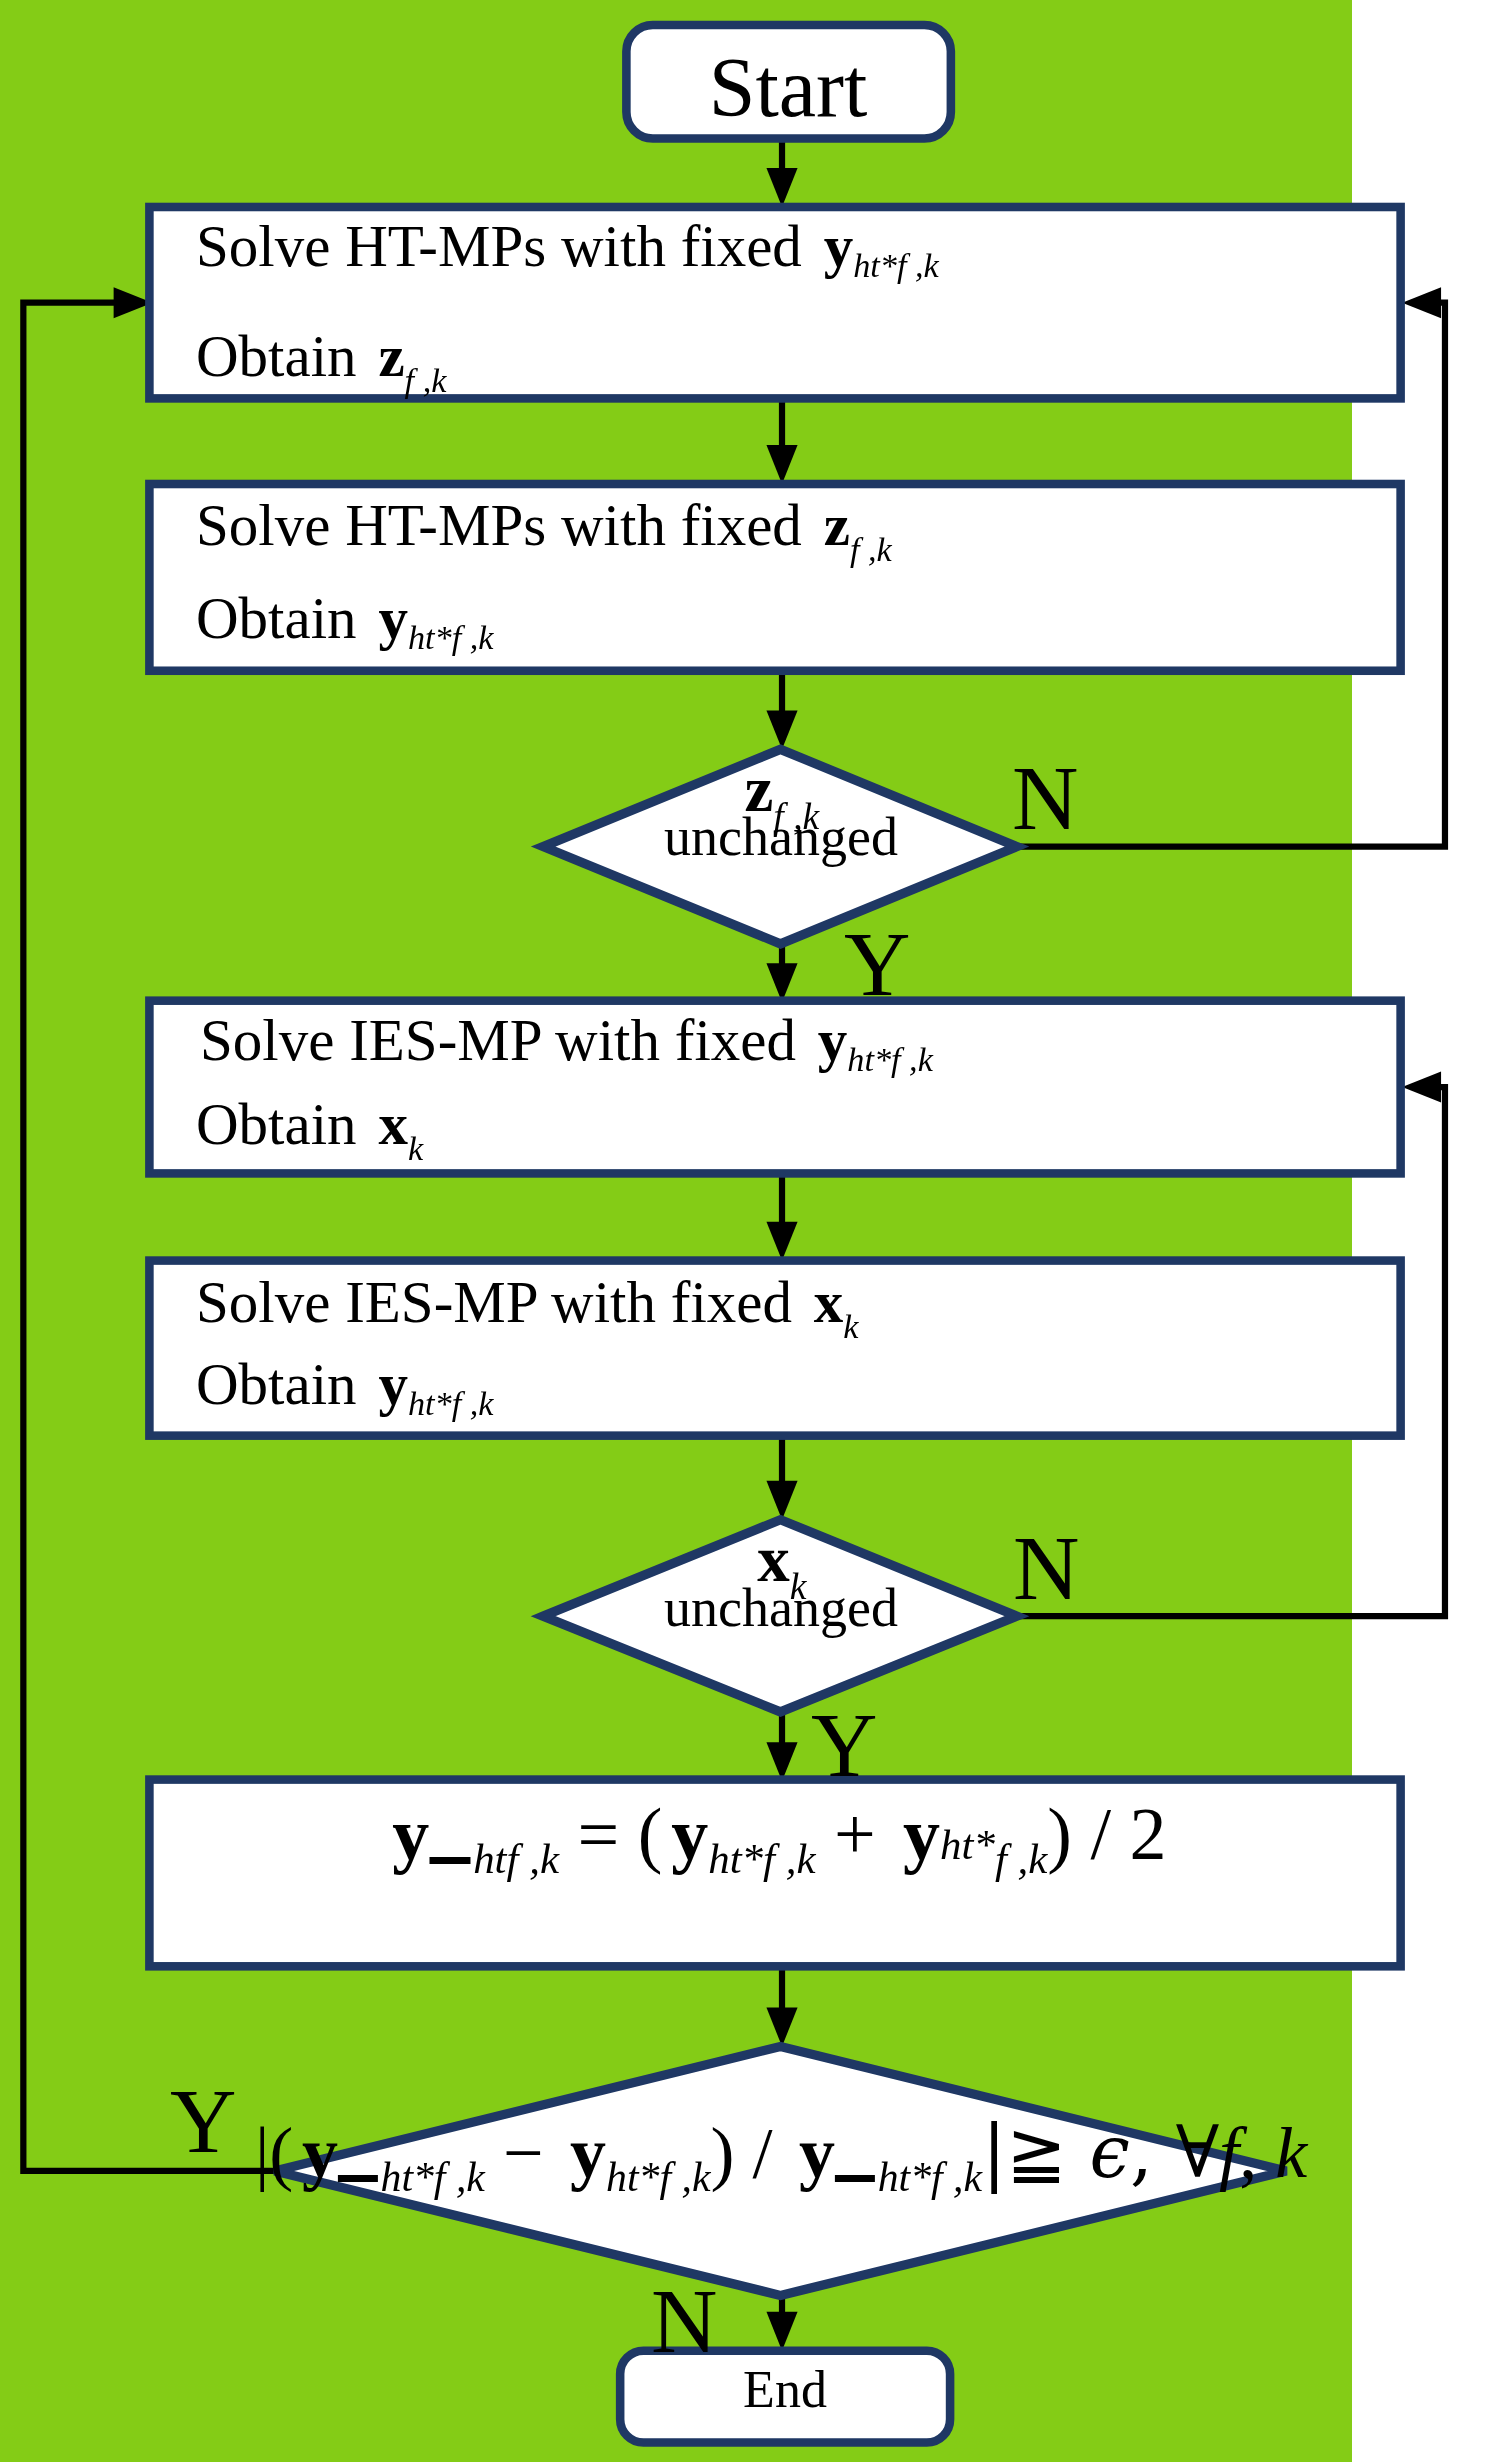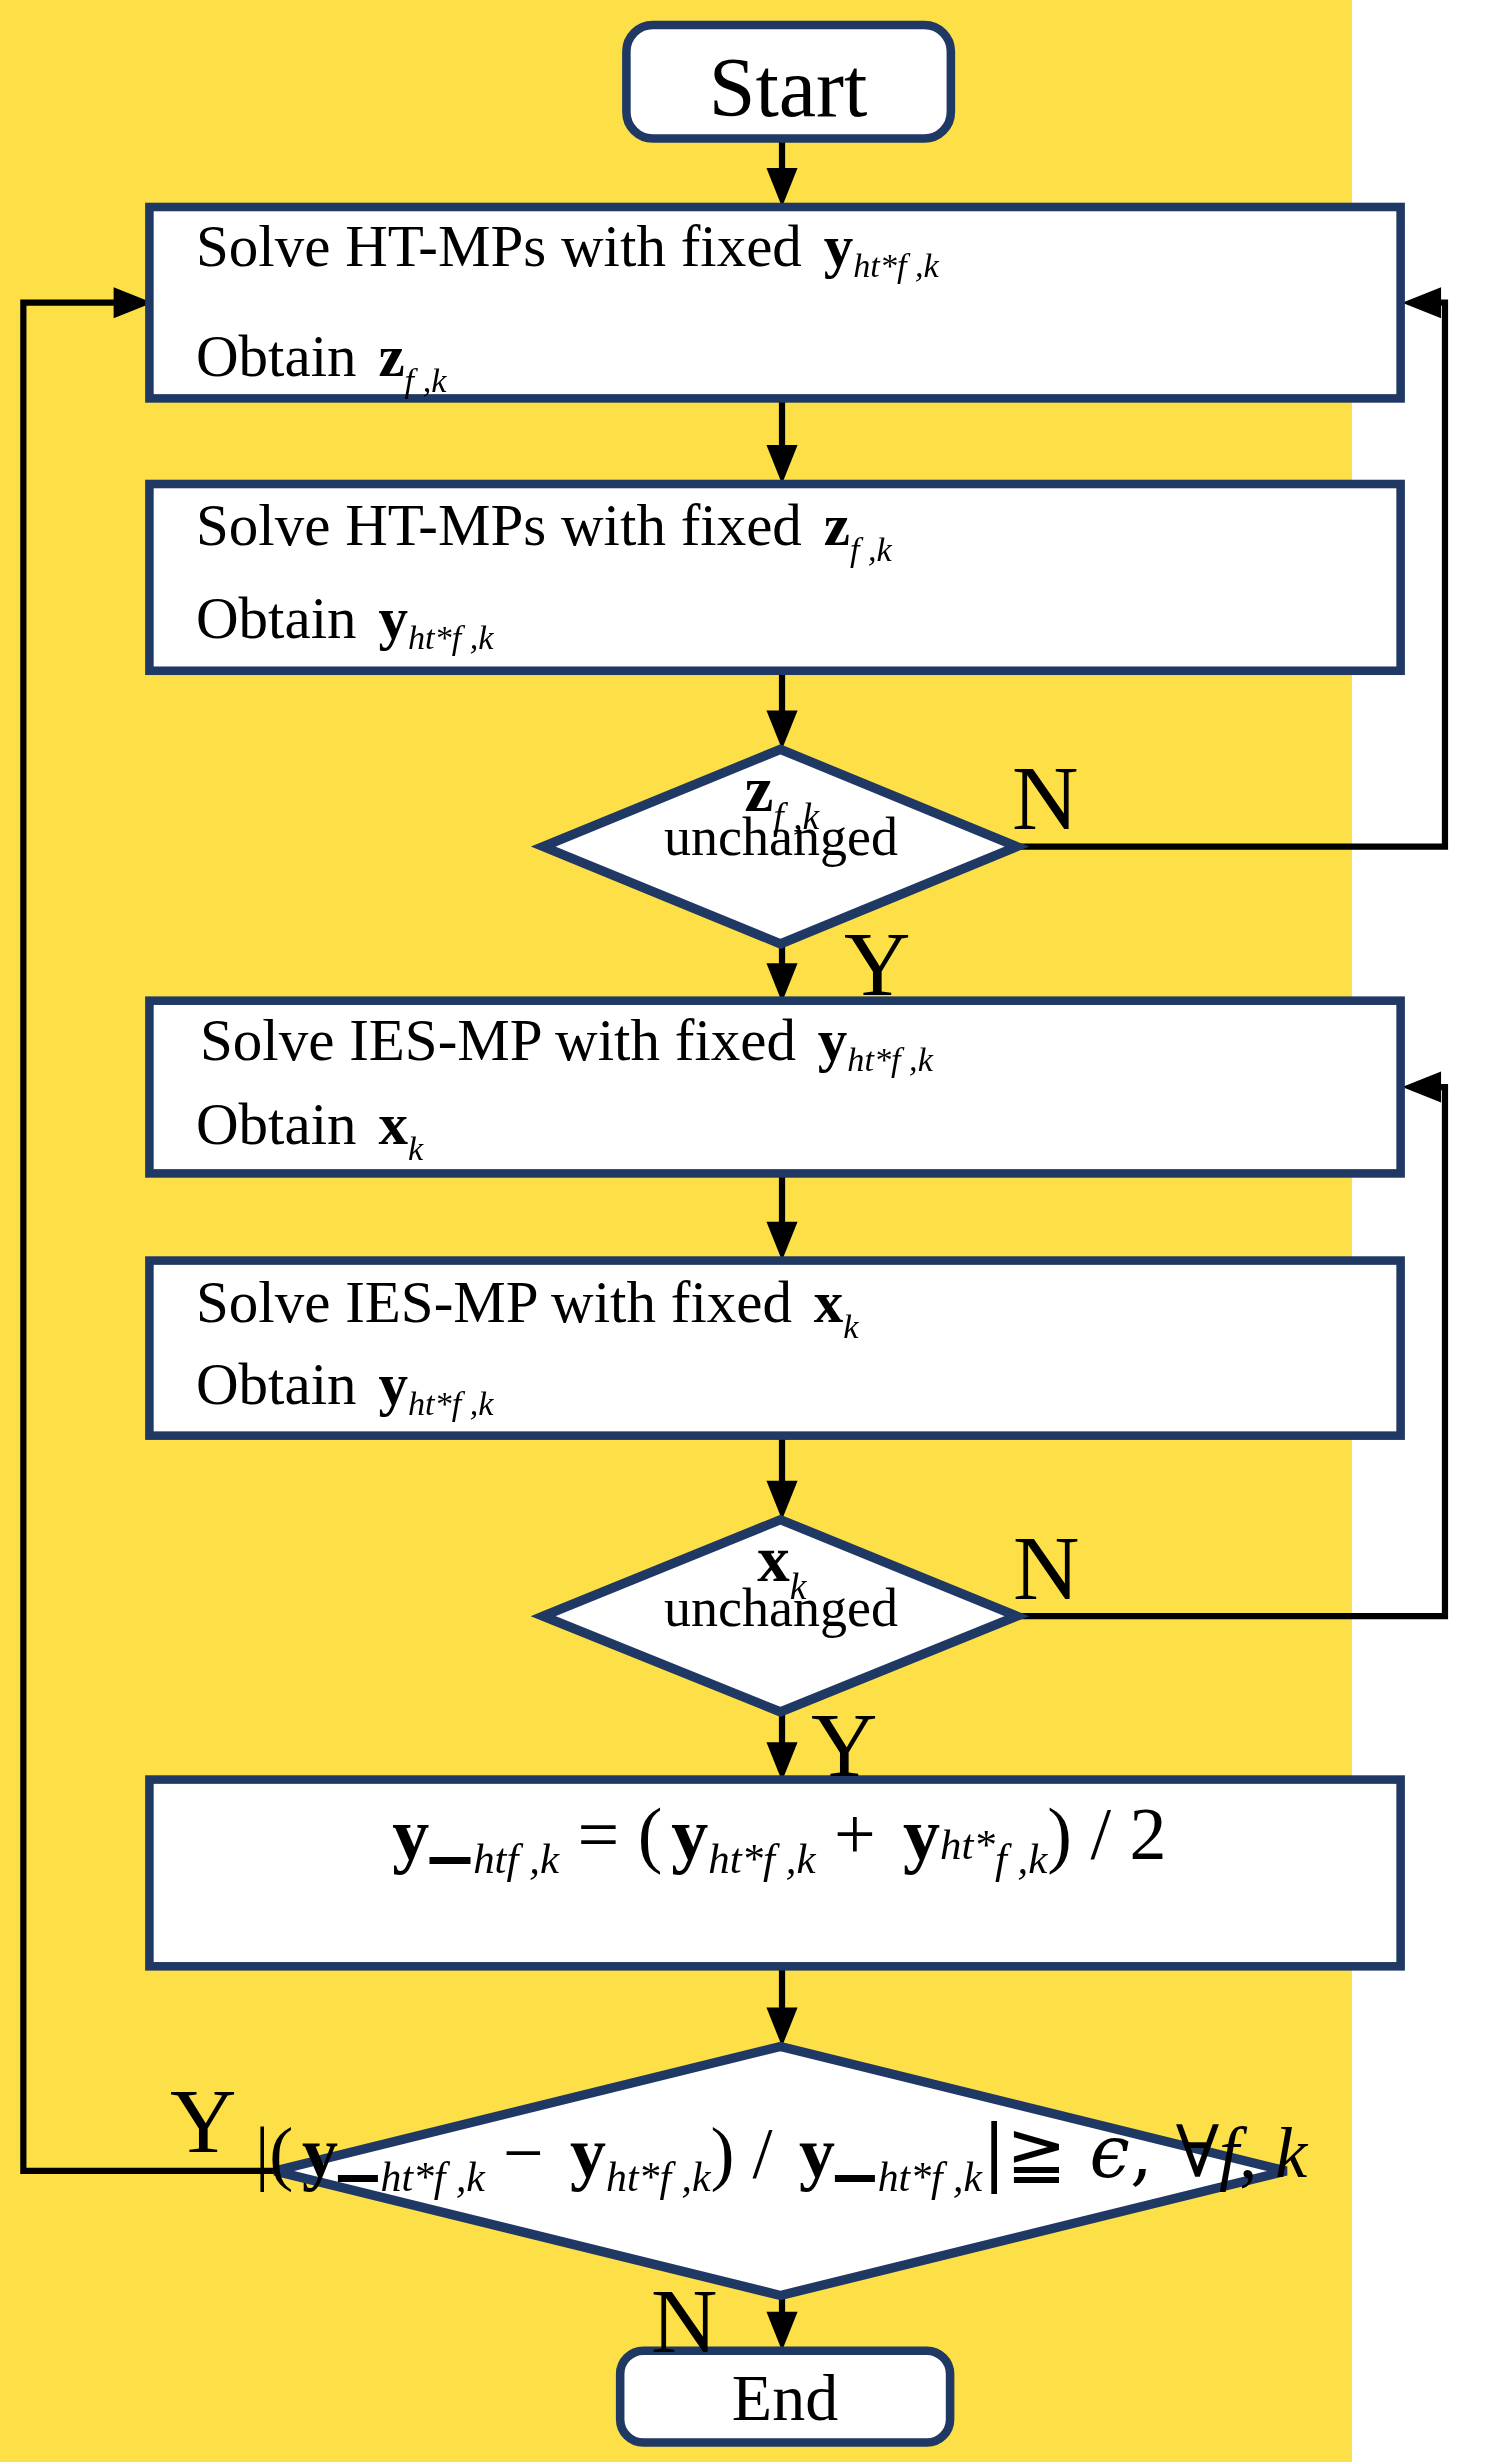"Start" #stage { background: #fde047 -> #84cc16 }
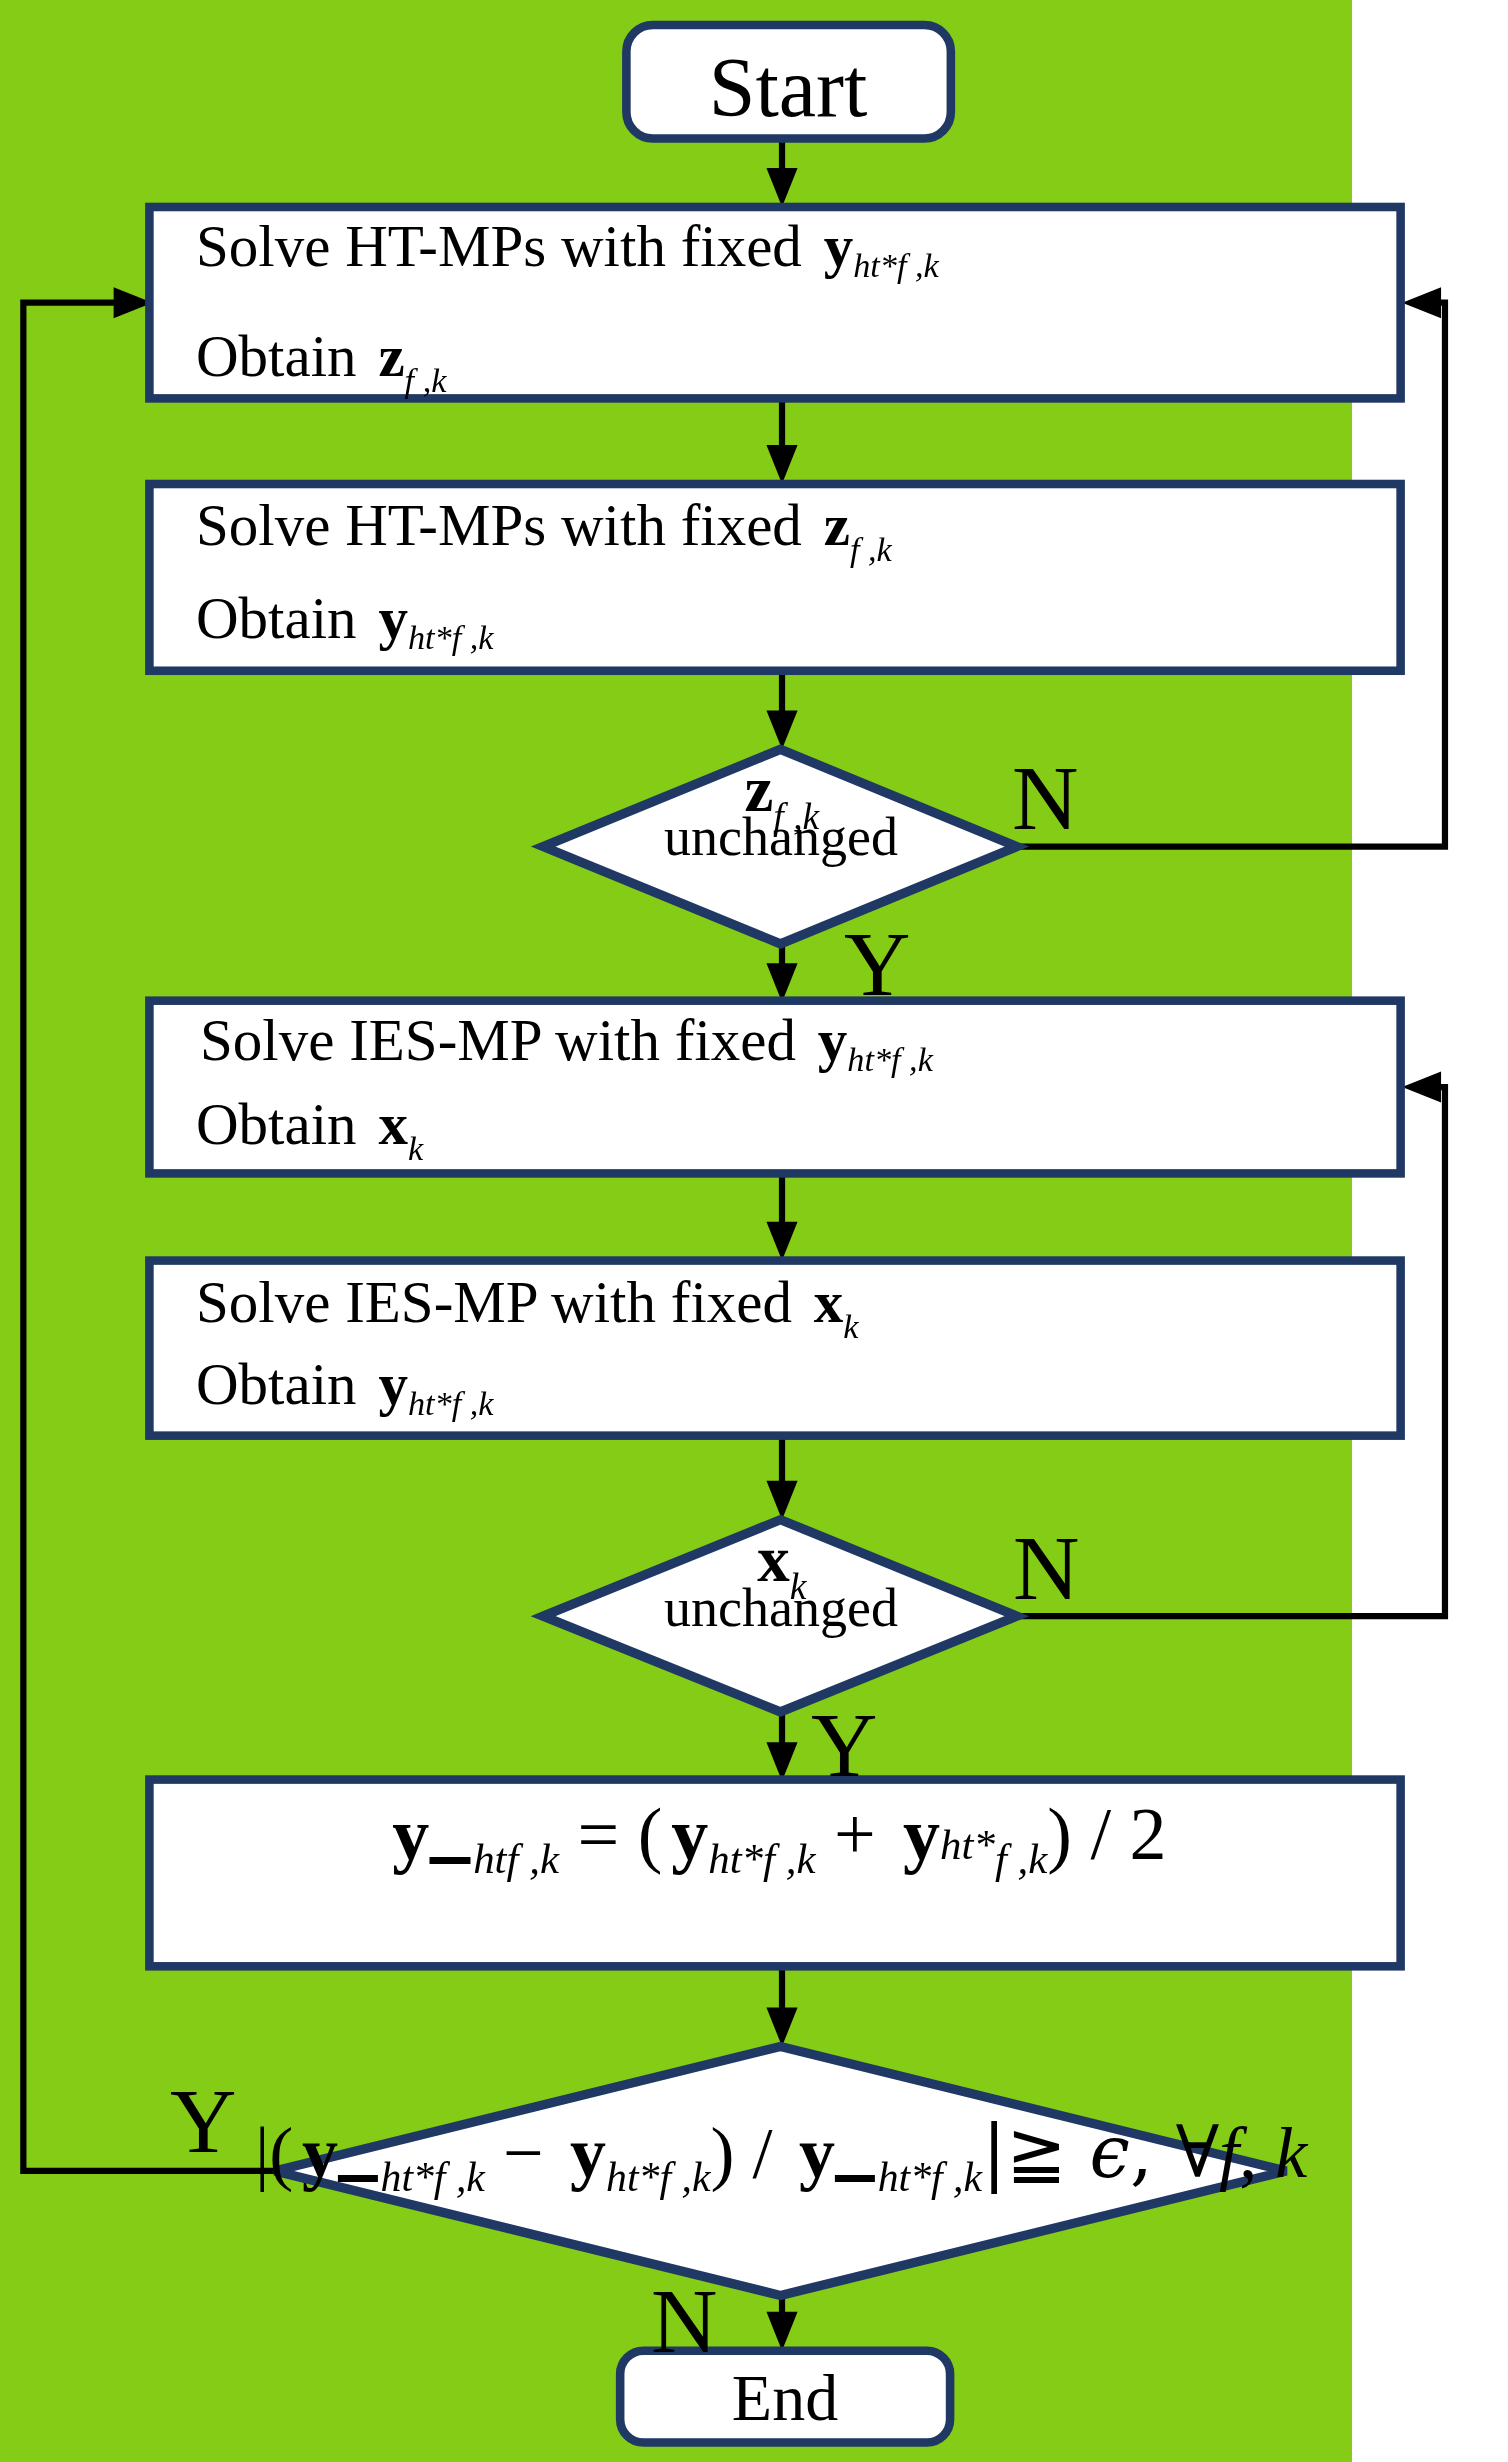"End" .end-label { font-size: 66px -> 52px }
